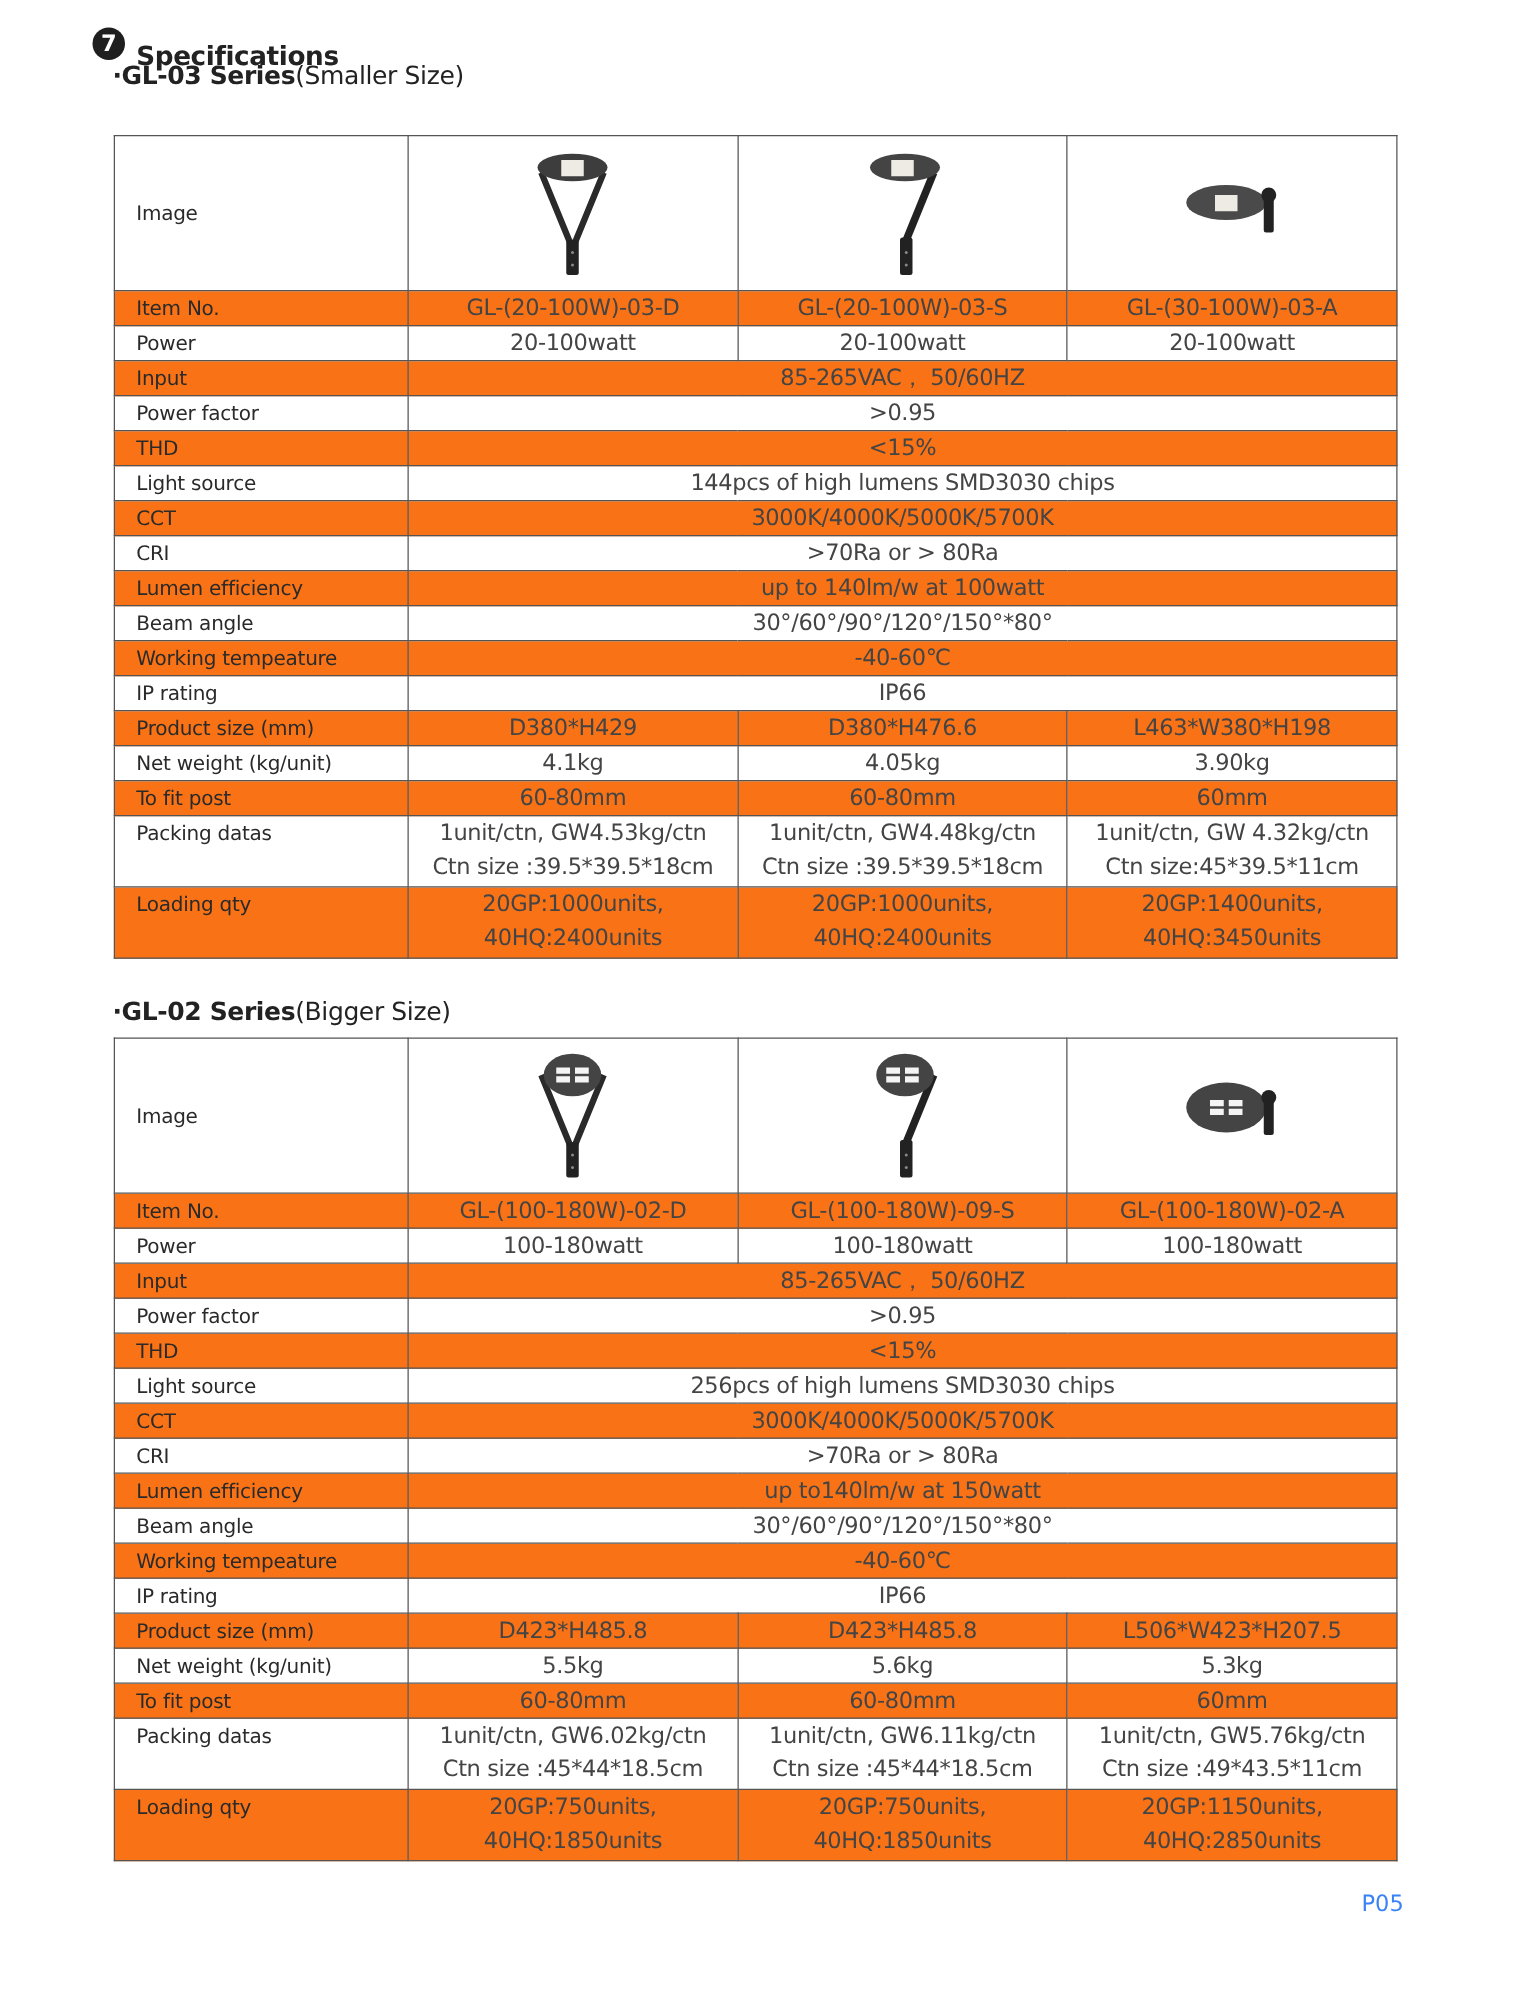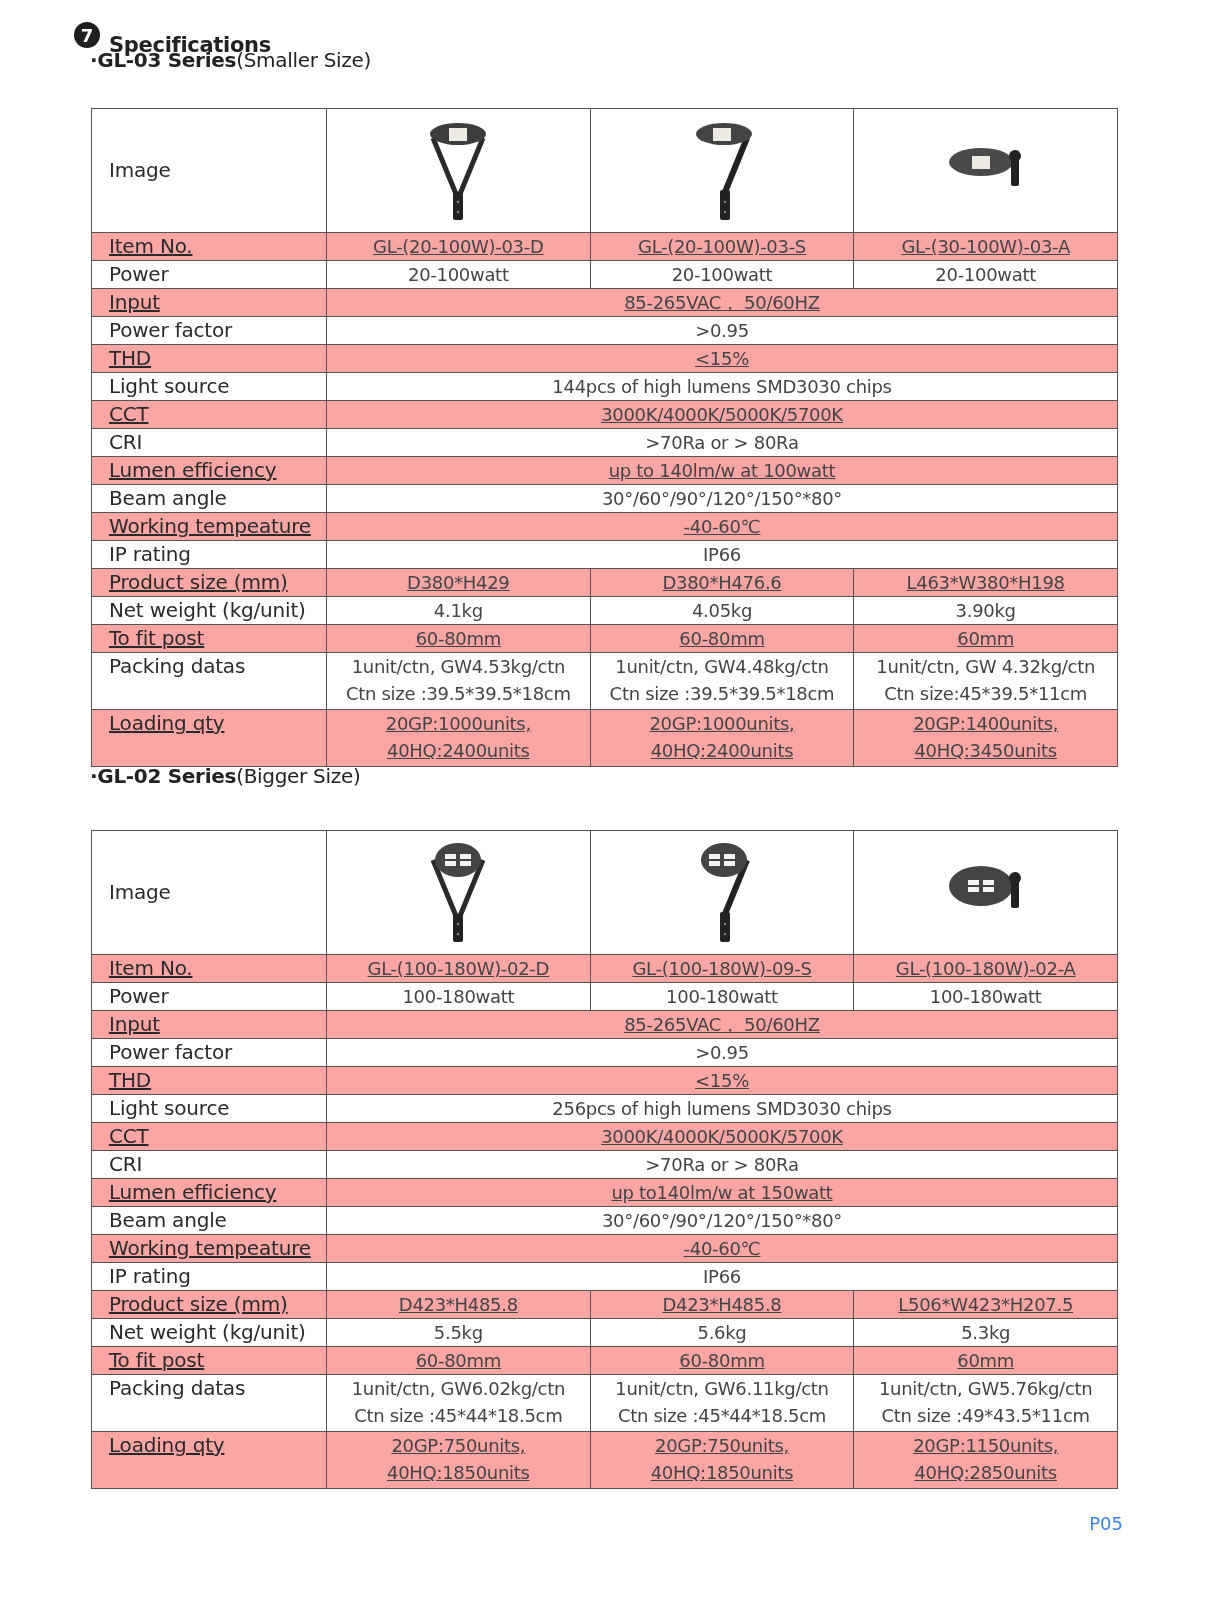"Image" table.spec td.lbl { font-size: 20px -> 16px }
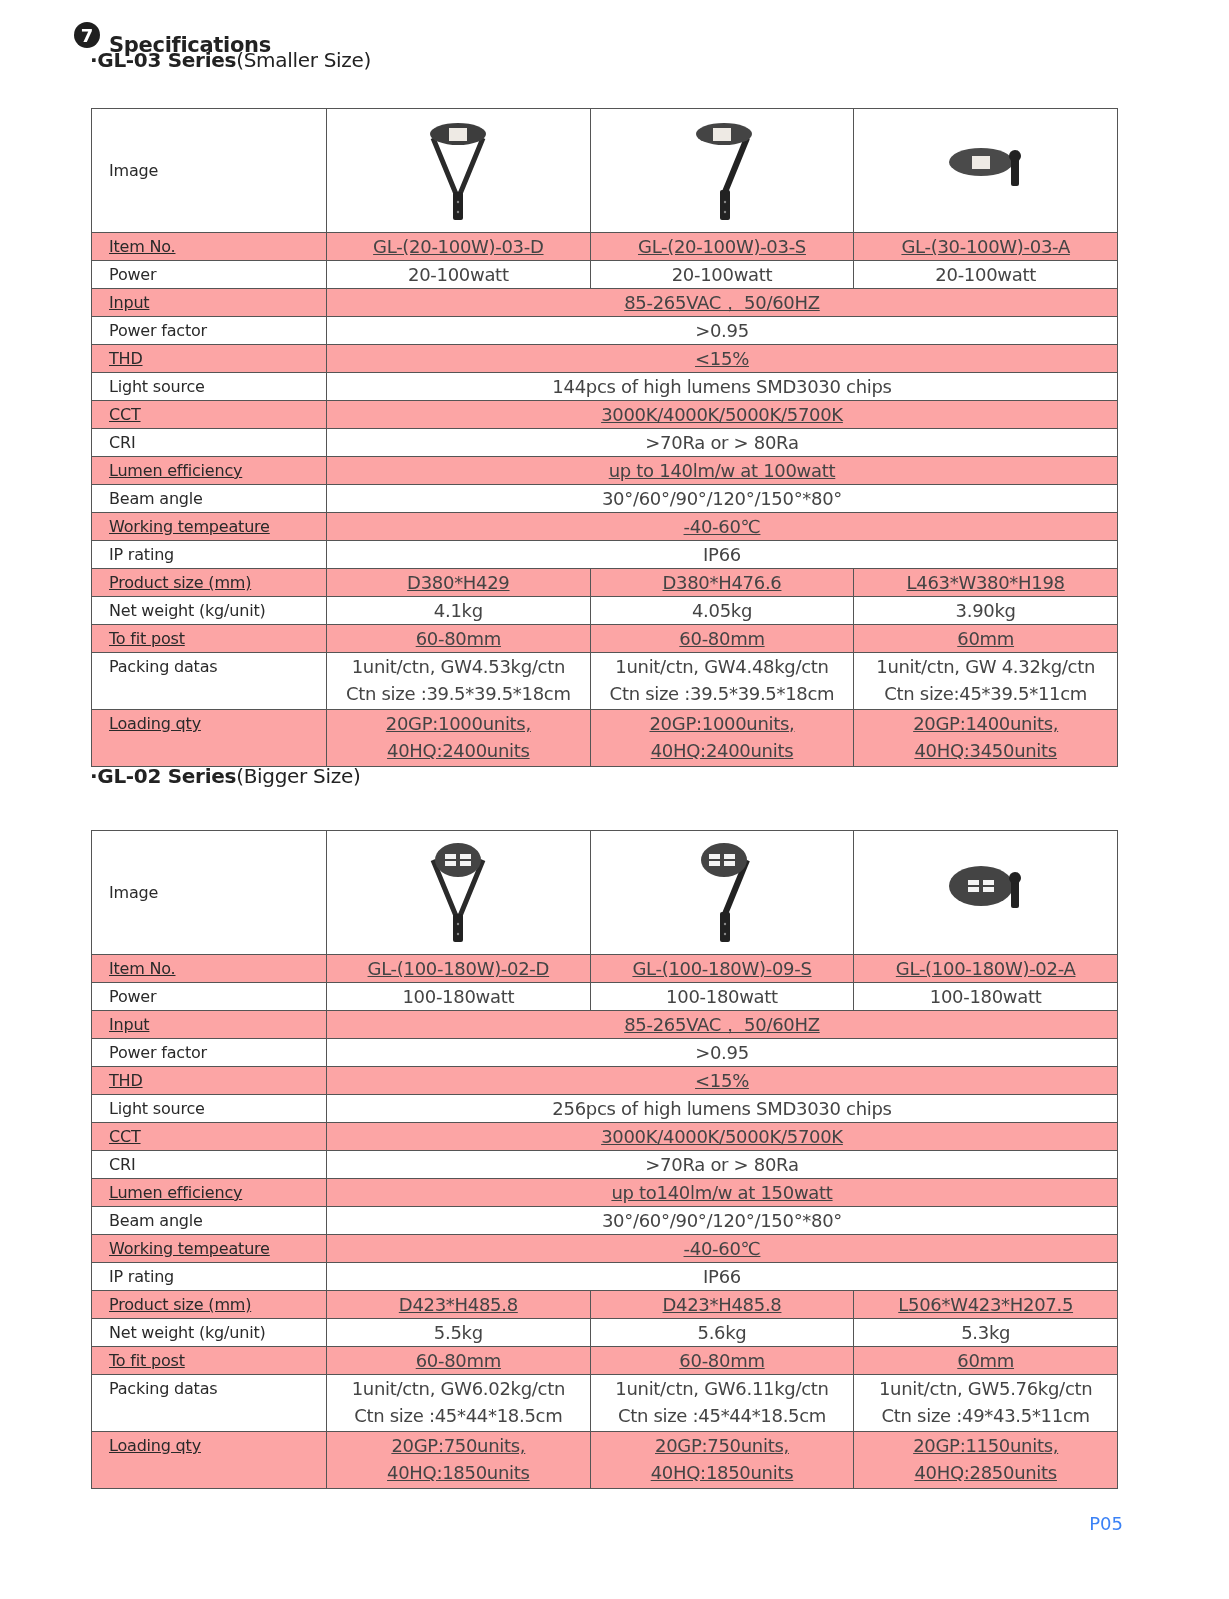"Item No." table.spec tr.grey td { background: #fca5a5 -> #f97316; text-decoration: underline -> none }
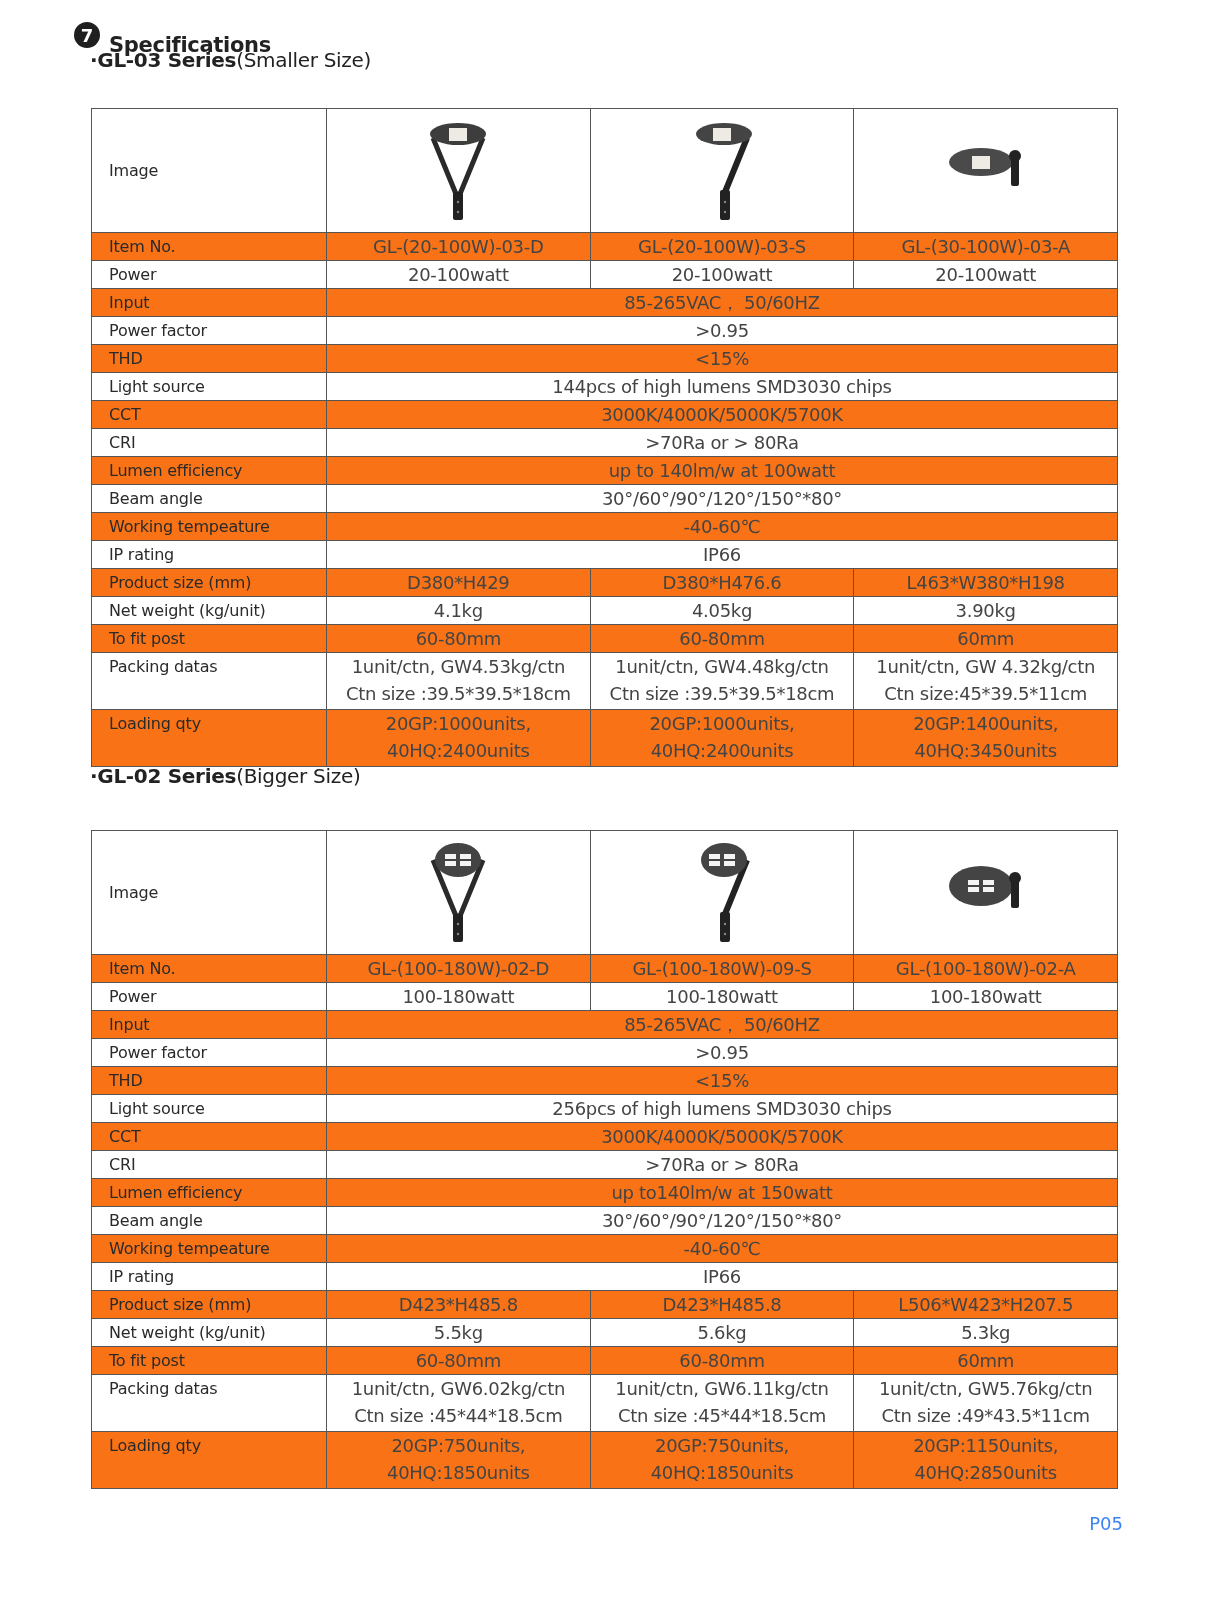"·GL-02 Series(Bigger Size)" .sub2 { top: 764px -> 797px }
